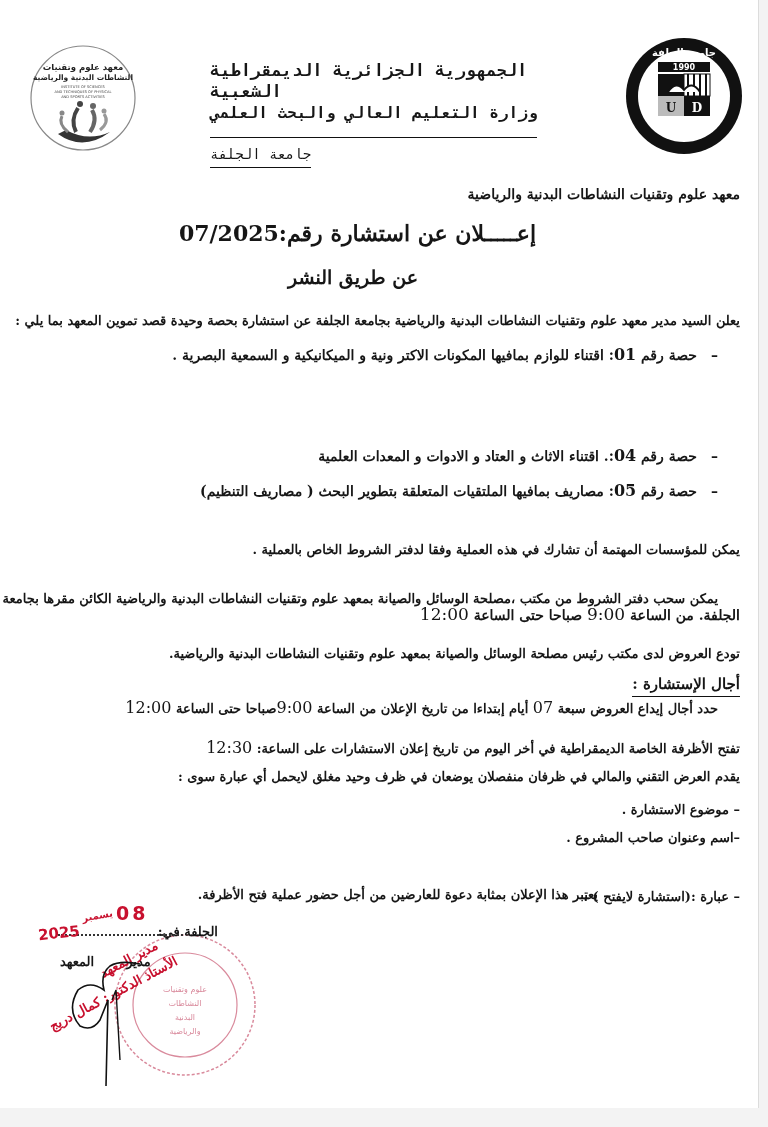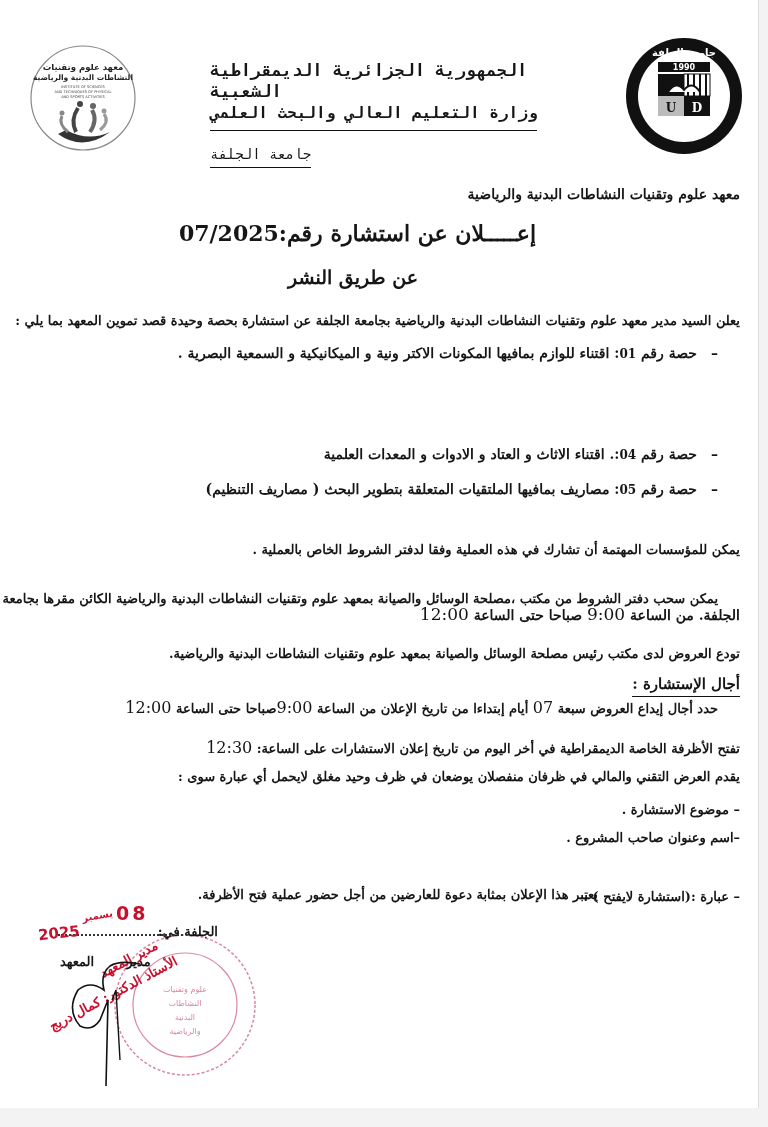"وزارة التعليم العالي والبحث العلمي" .hdr2 span { padding-bottom: 7px -> 14px }
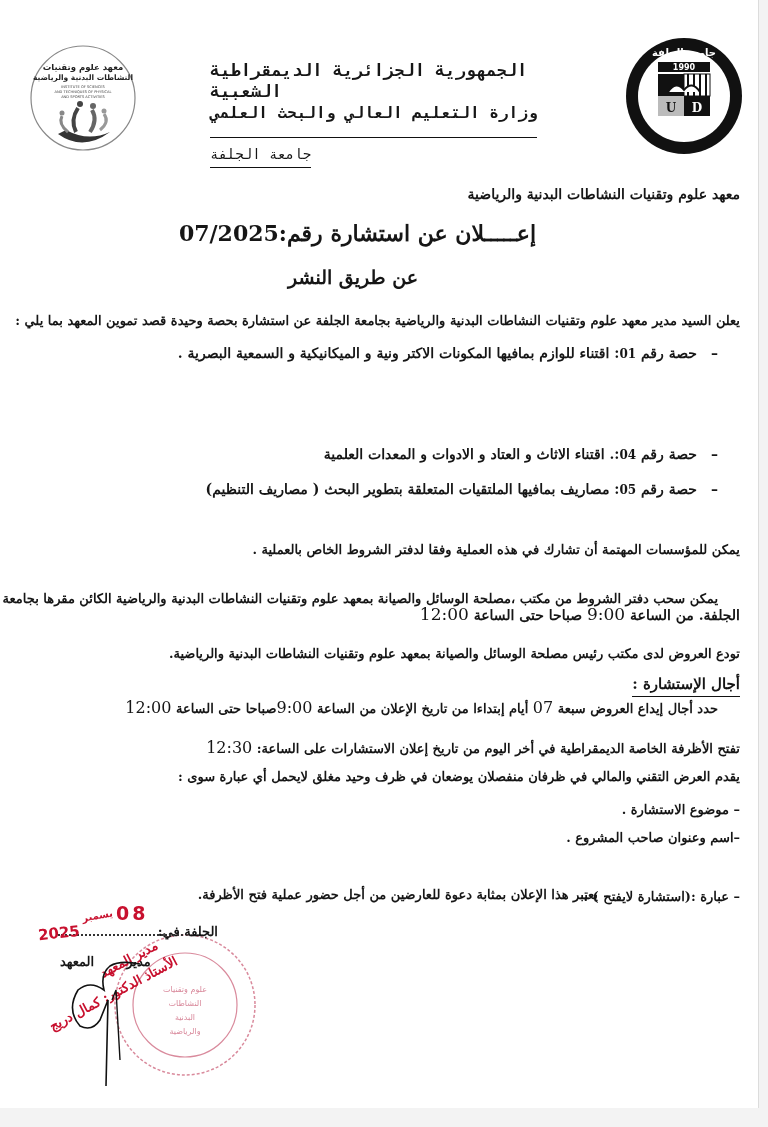"01" .lot .num { font-size: 12px -> 16px }
